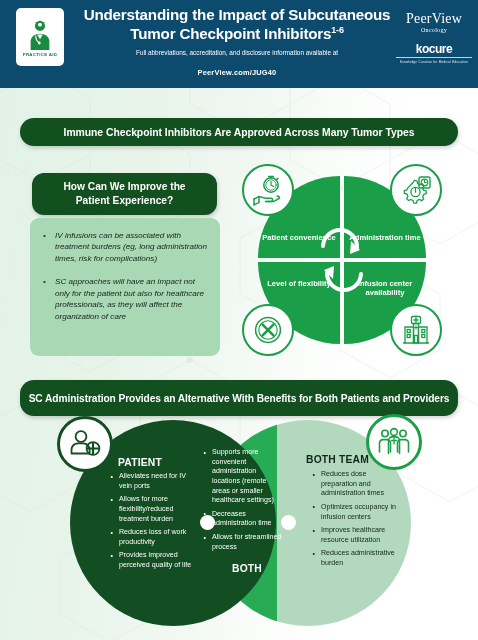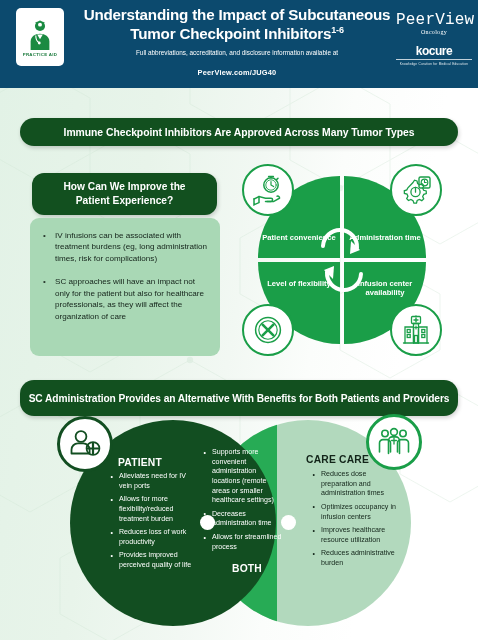"PeerView" .peerview { font-family: Liberation Mono, monospace -> Liberation Serif, serif; font-size: 16px -> 14px }
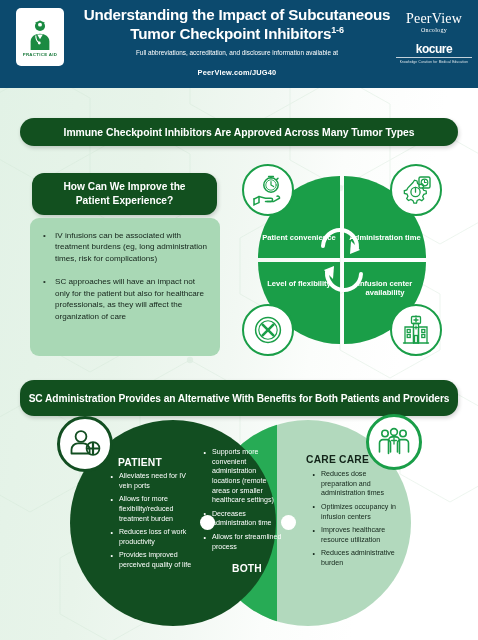"IV infusions can be associated" .left-card { font-style: none -> italic }
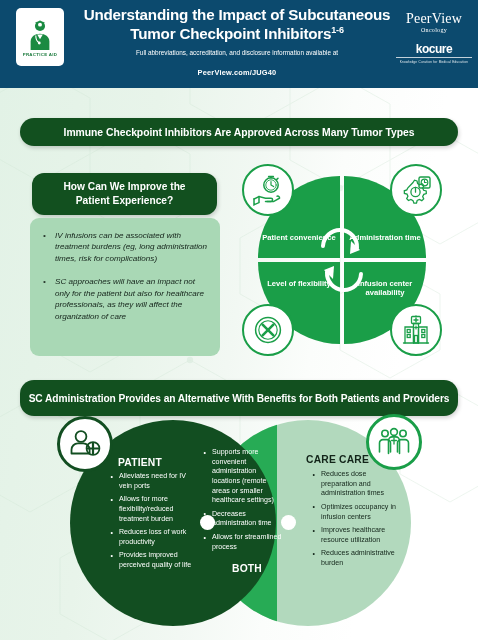"CARE CARE" div.venn-head { text: CARE CARE -> BOTH TEAM }
